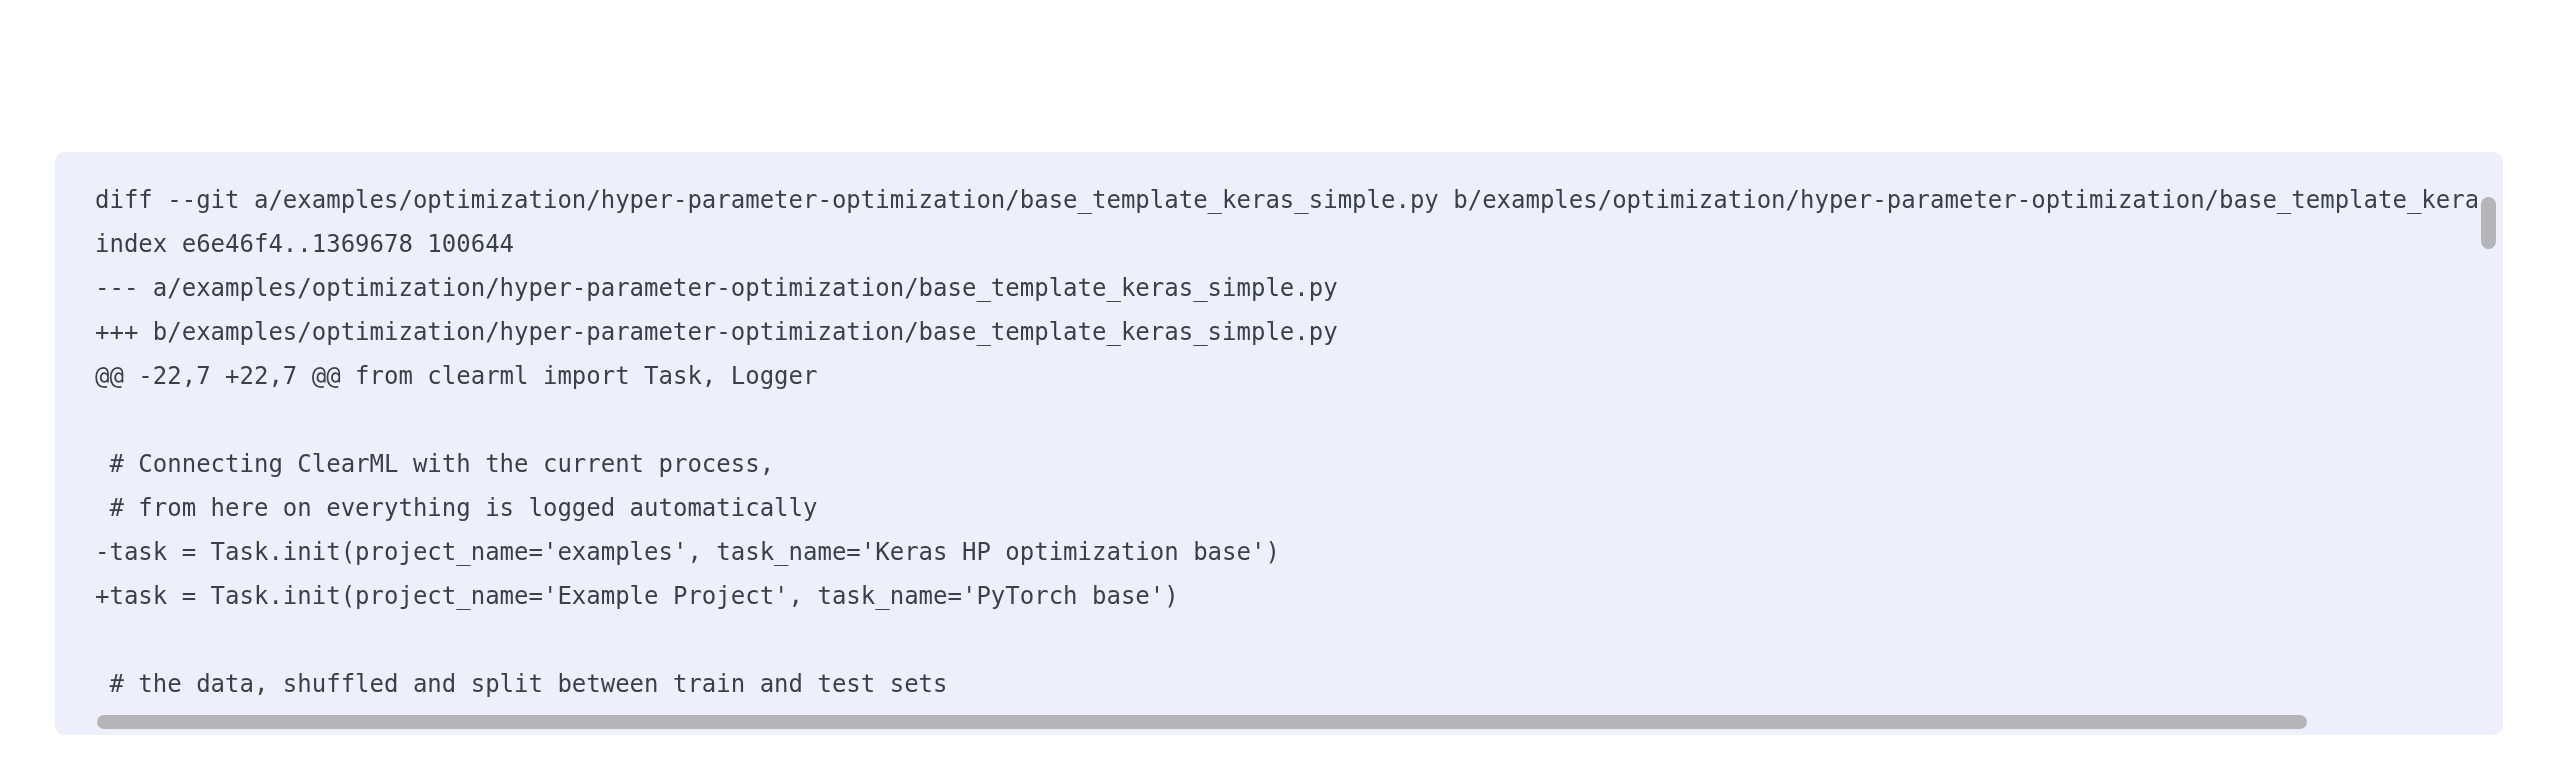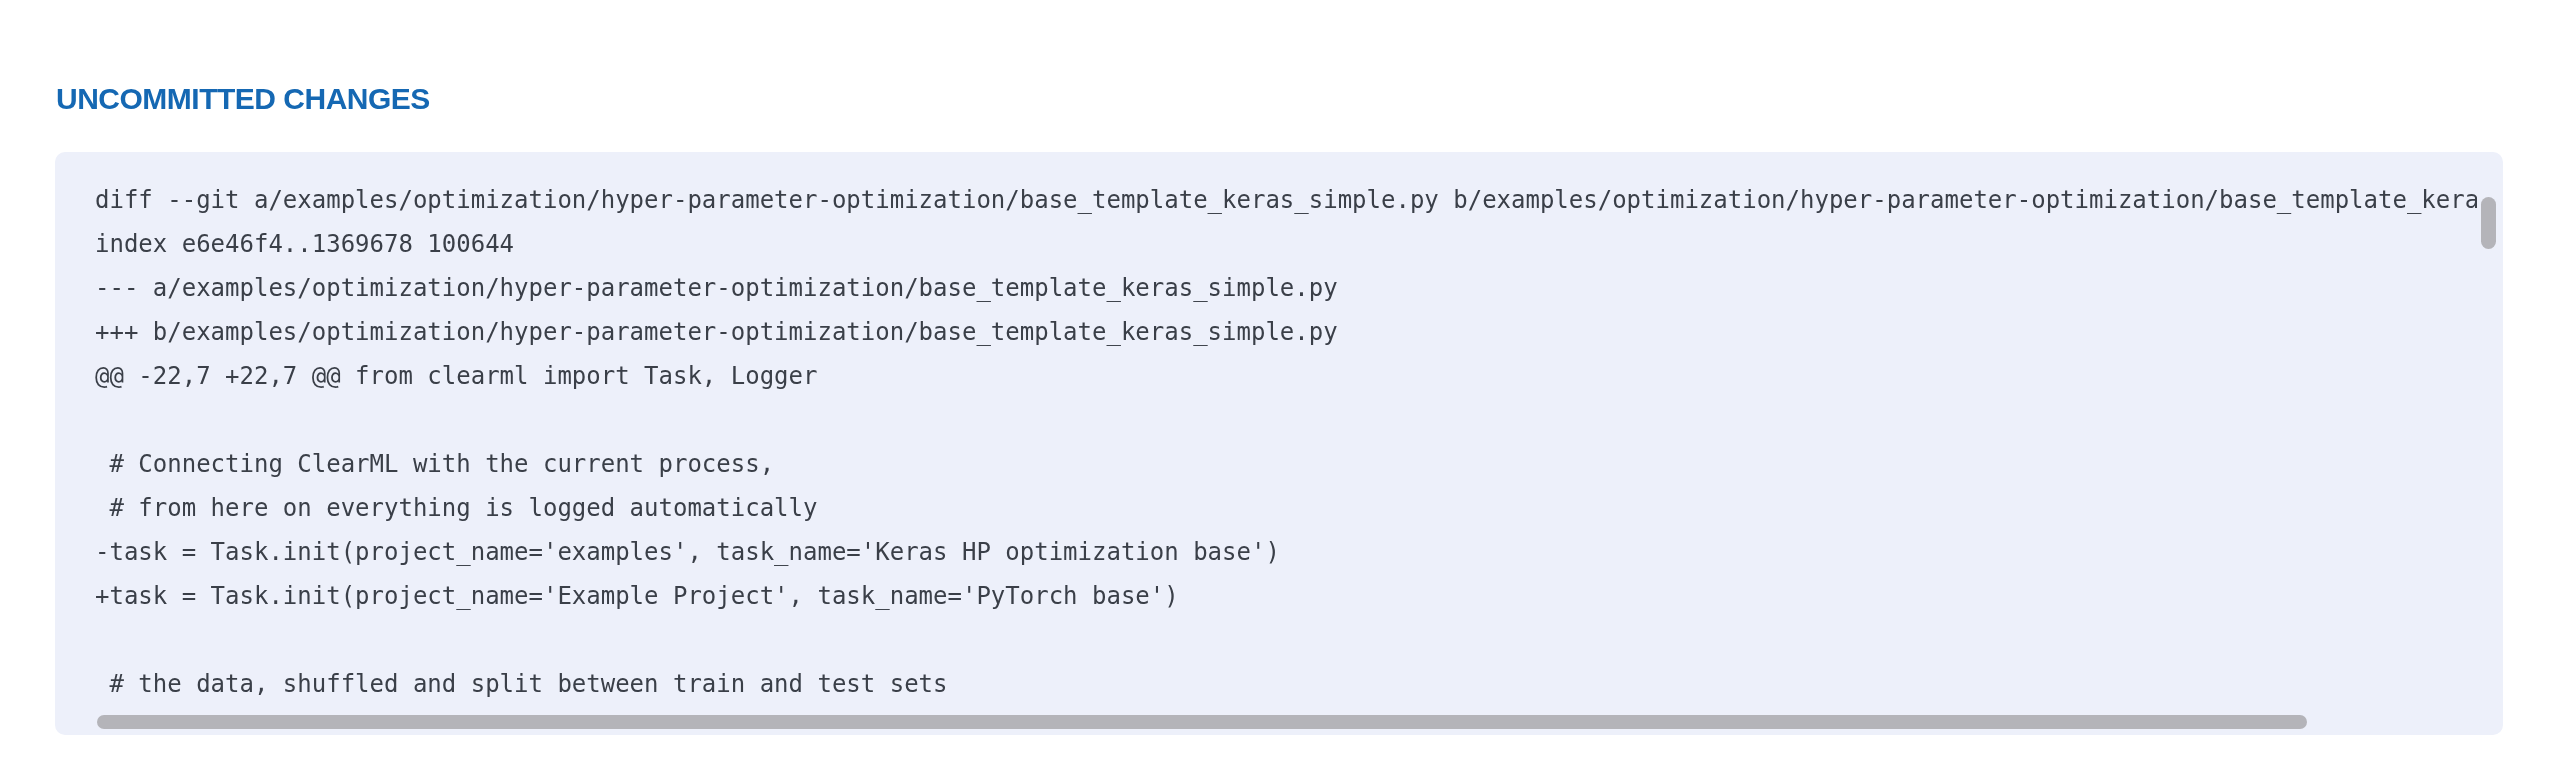"UNCOMMITTED CHANGES" h3.section-title { html: <h3>UNCOMMITTED CHANGES</h3> -> none }
